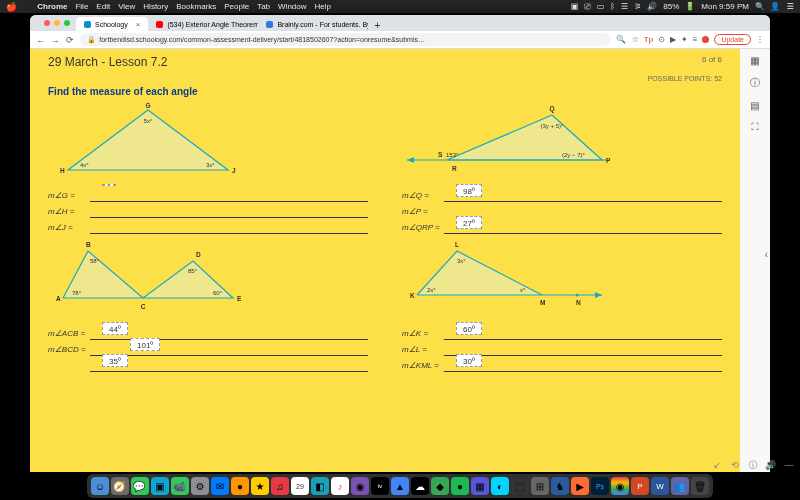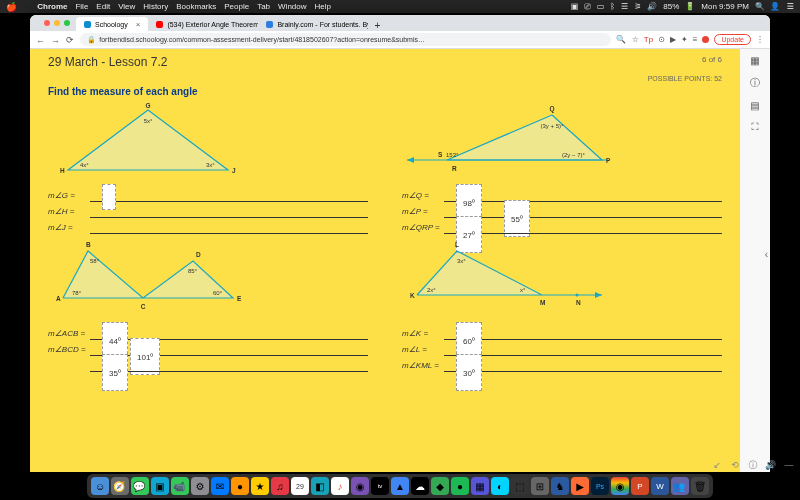"98⁰" .ans-row .val { padding: 12px 6px -> 0 6px }
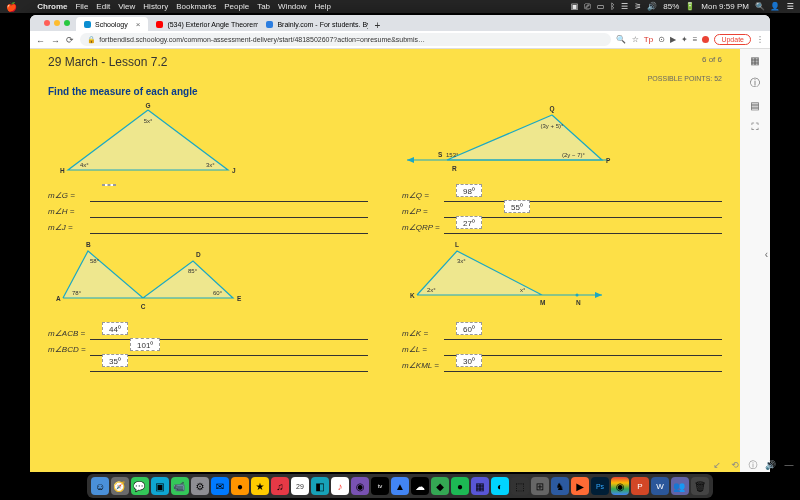"55⁰" span.line { html: <span> <span>55⁰</span> </span> -> none }
